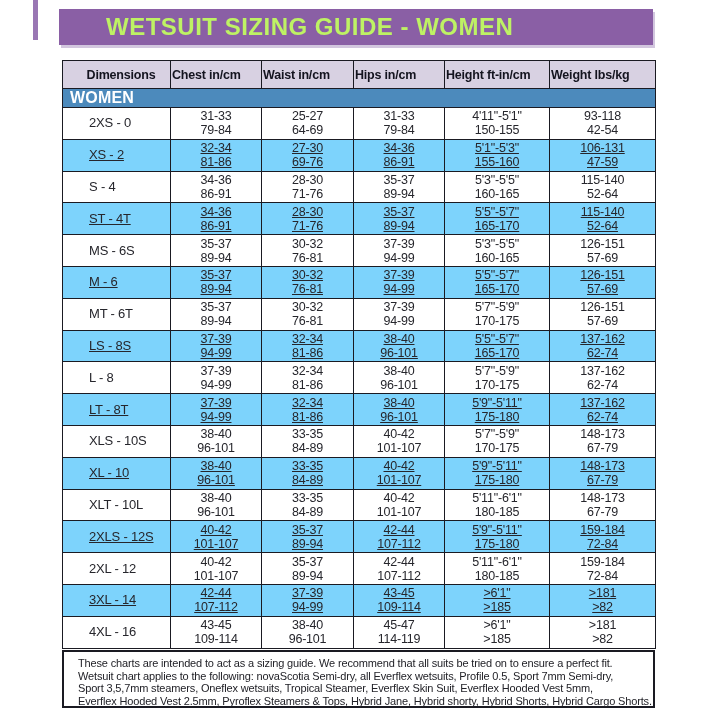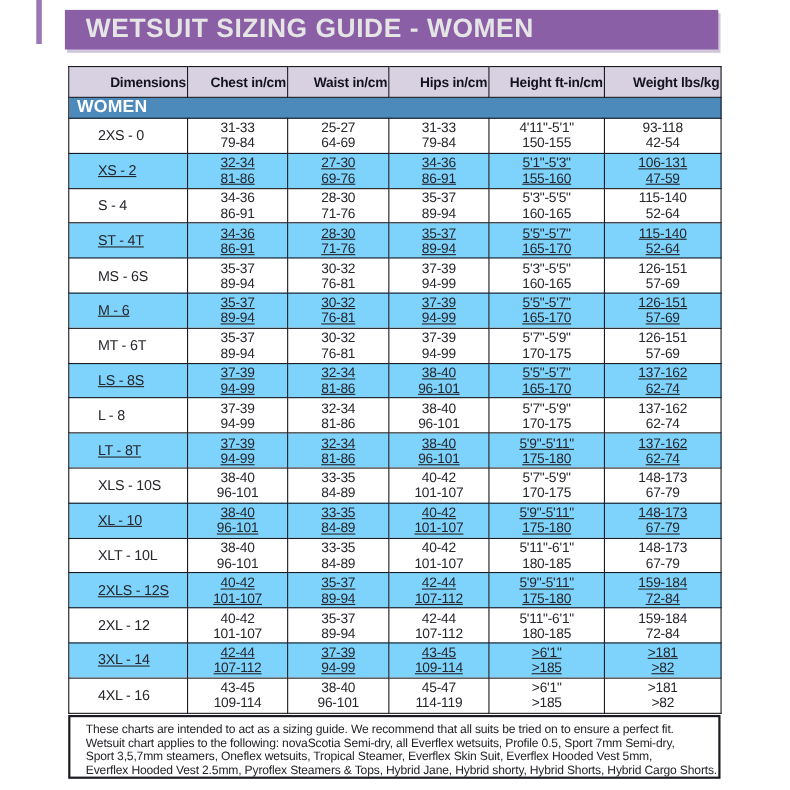"WETSUIT SIZING GUIDE - WOMEN" .title-bar span { color: #e5e5e5 -> #bef264; margin-left: none -> 28px }
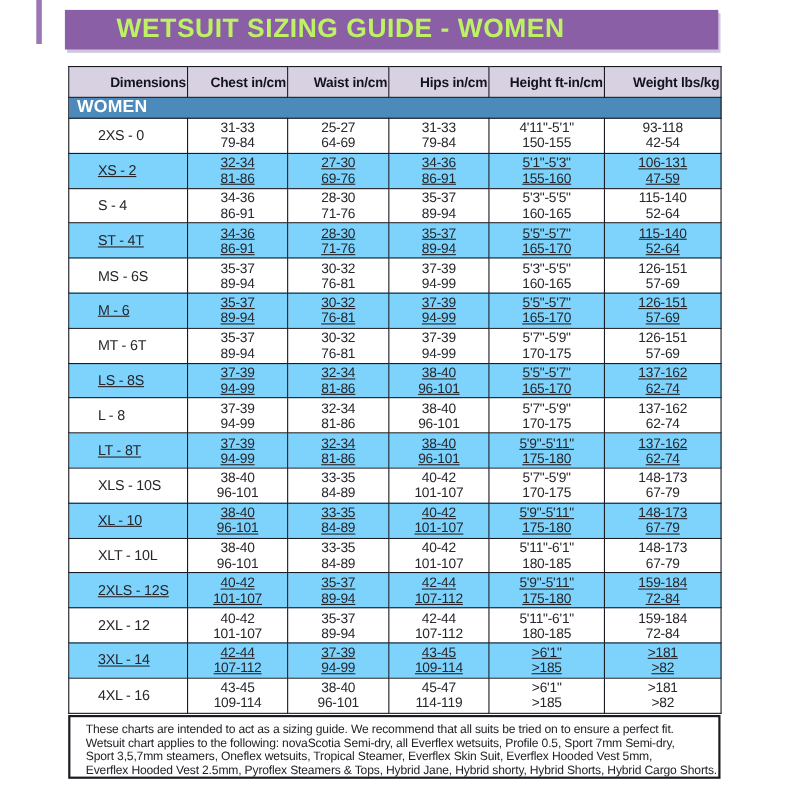"Dimensions" thead th.first { text-align: right -> center }
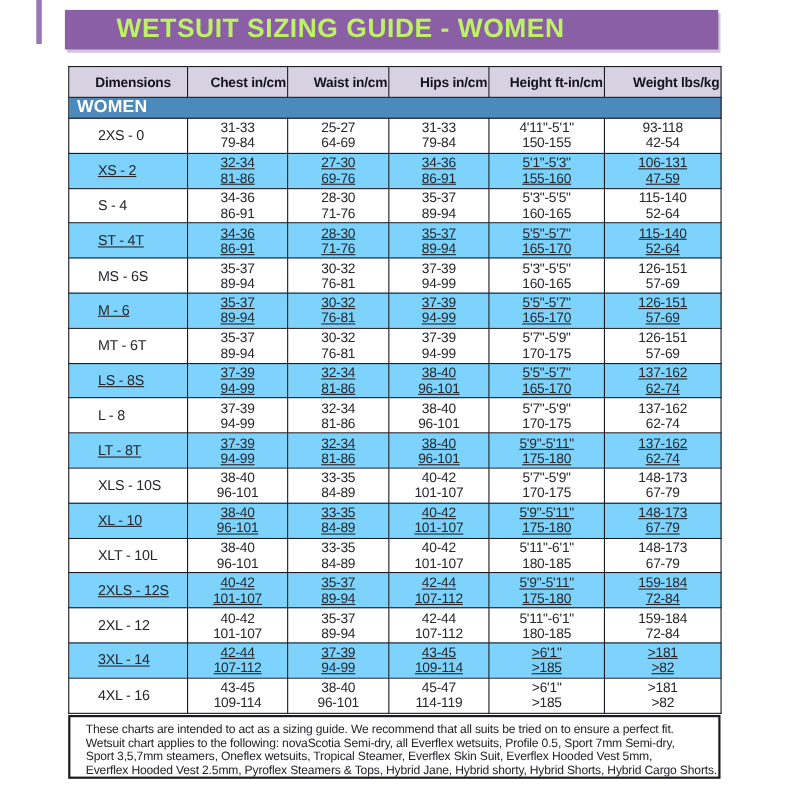"Chest in/cm" thead th { text-align: right -> left }
